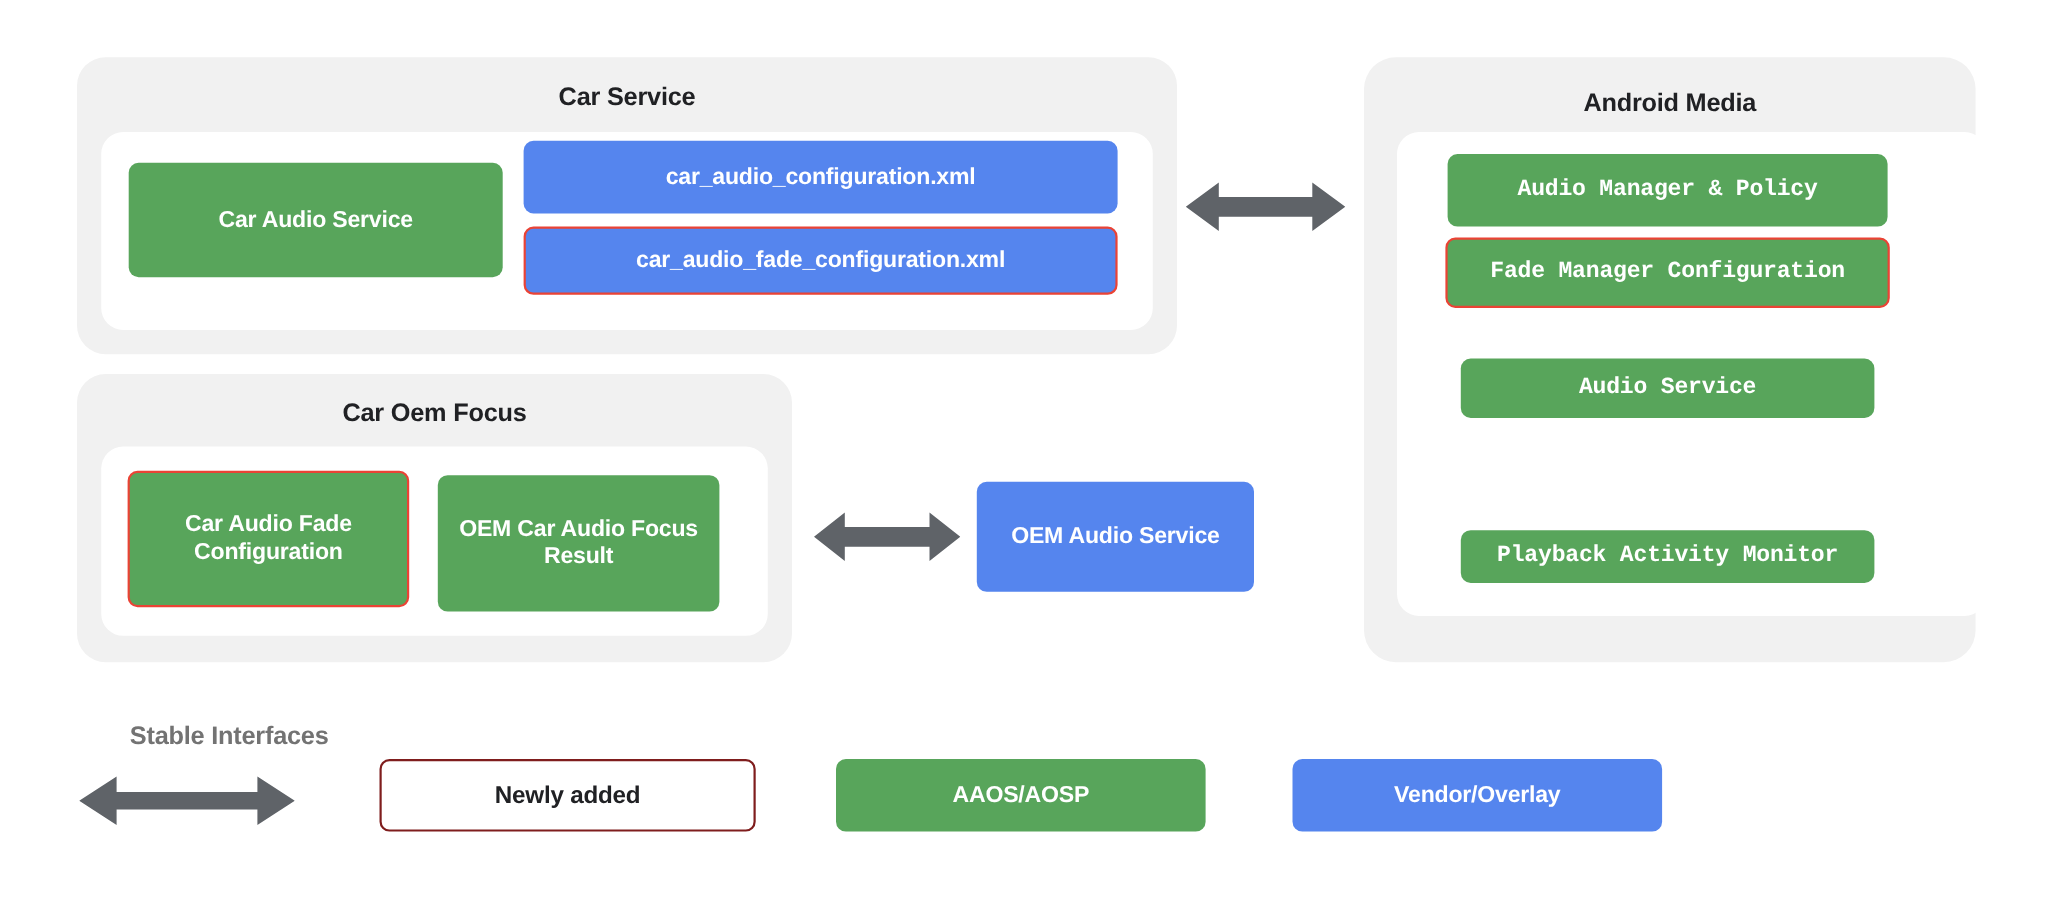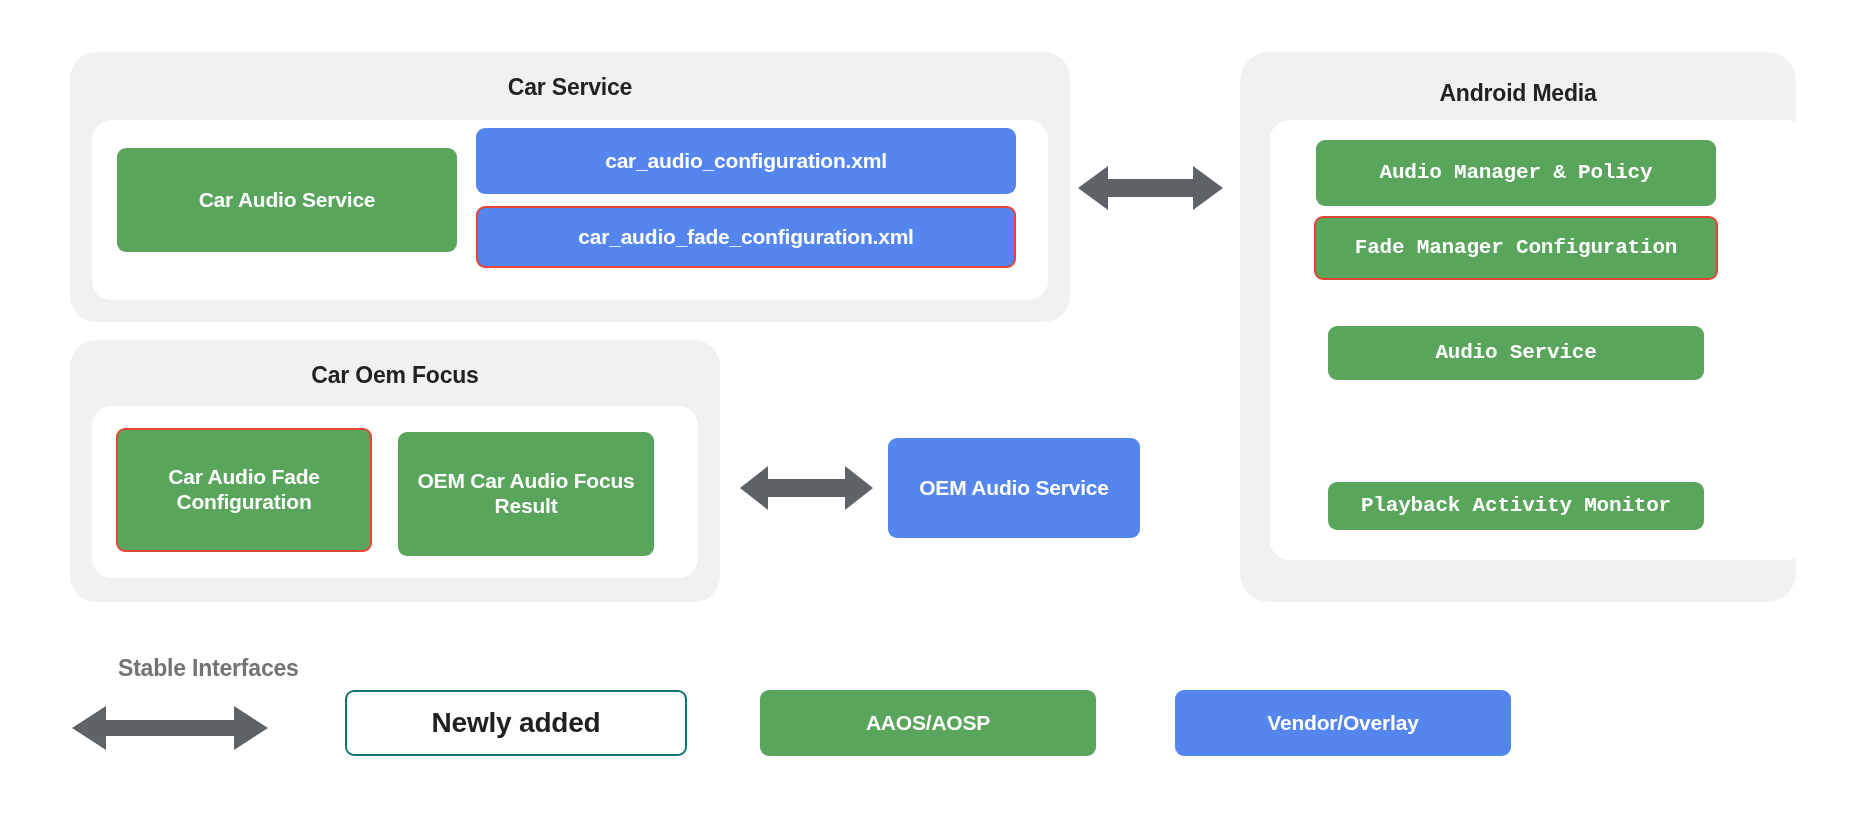"Newly added" .blk.white-chip { border: 2px solid #0f766e -> 2px solid #7f1d1d; font-size: 28px -> 22px }
